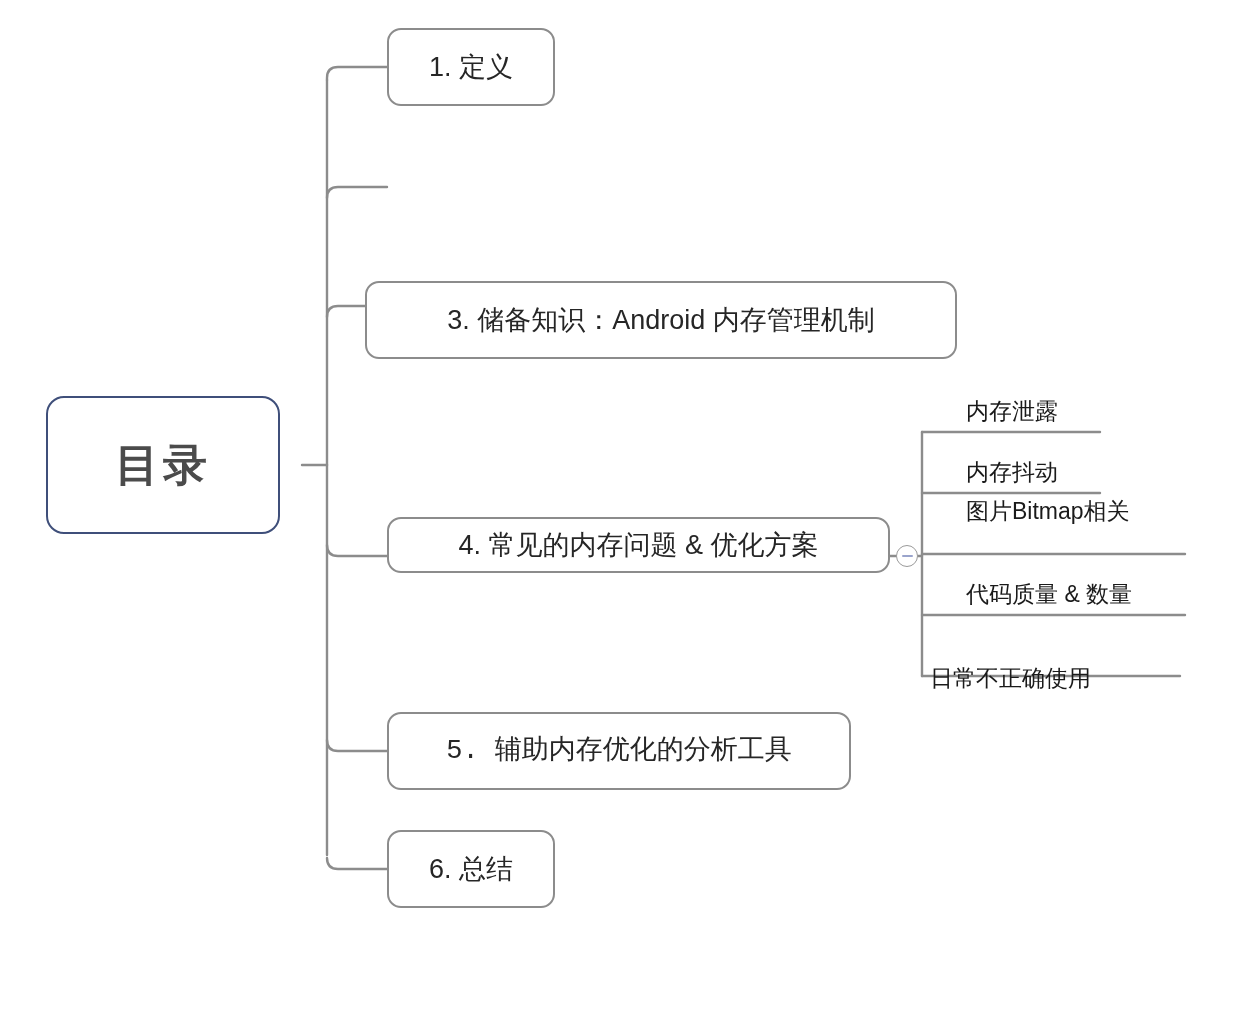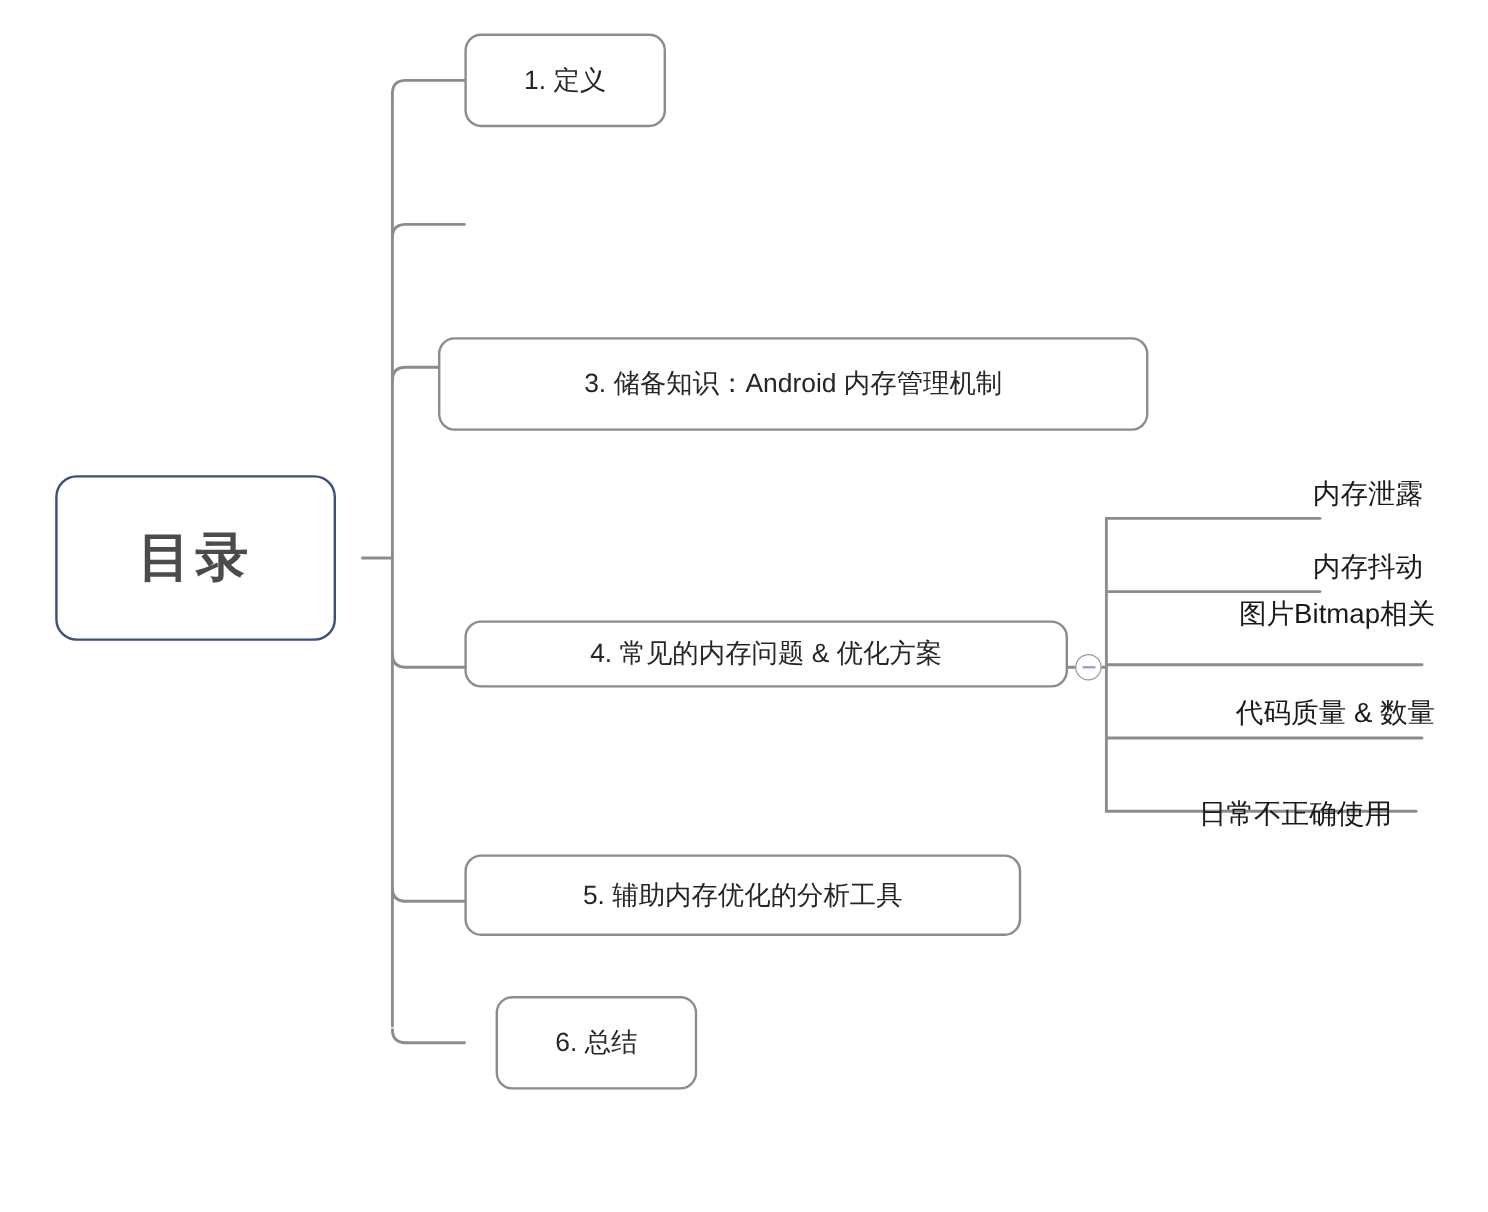"1. 定义" .branch-label { font-size: 22px -> 27px }
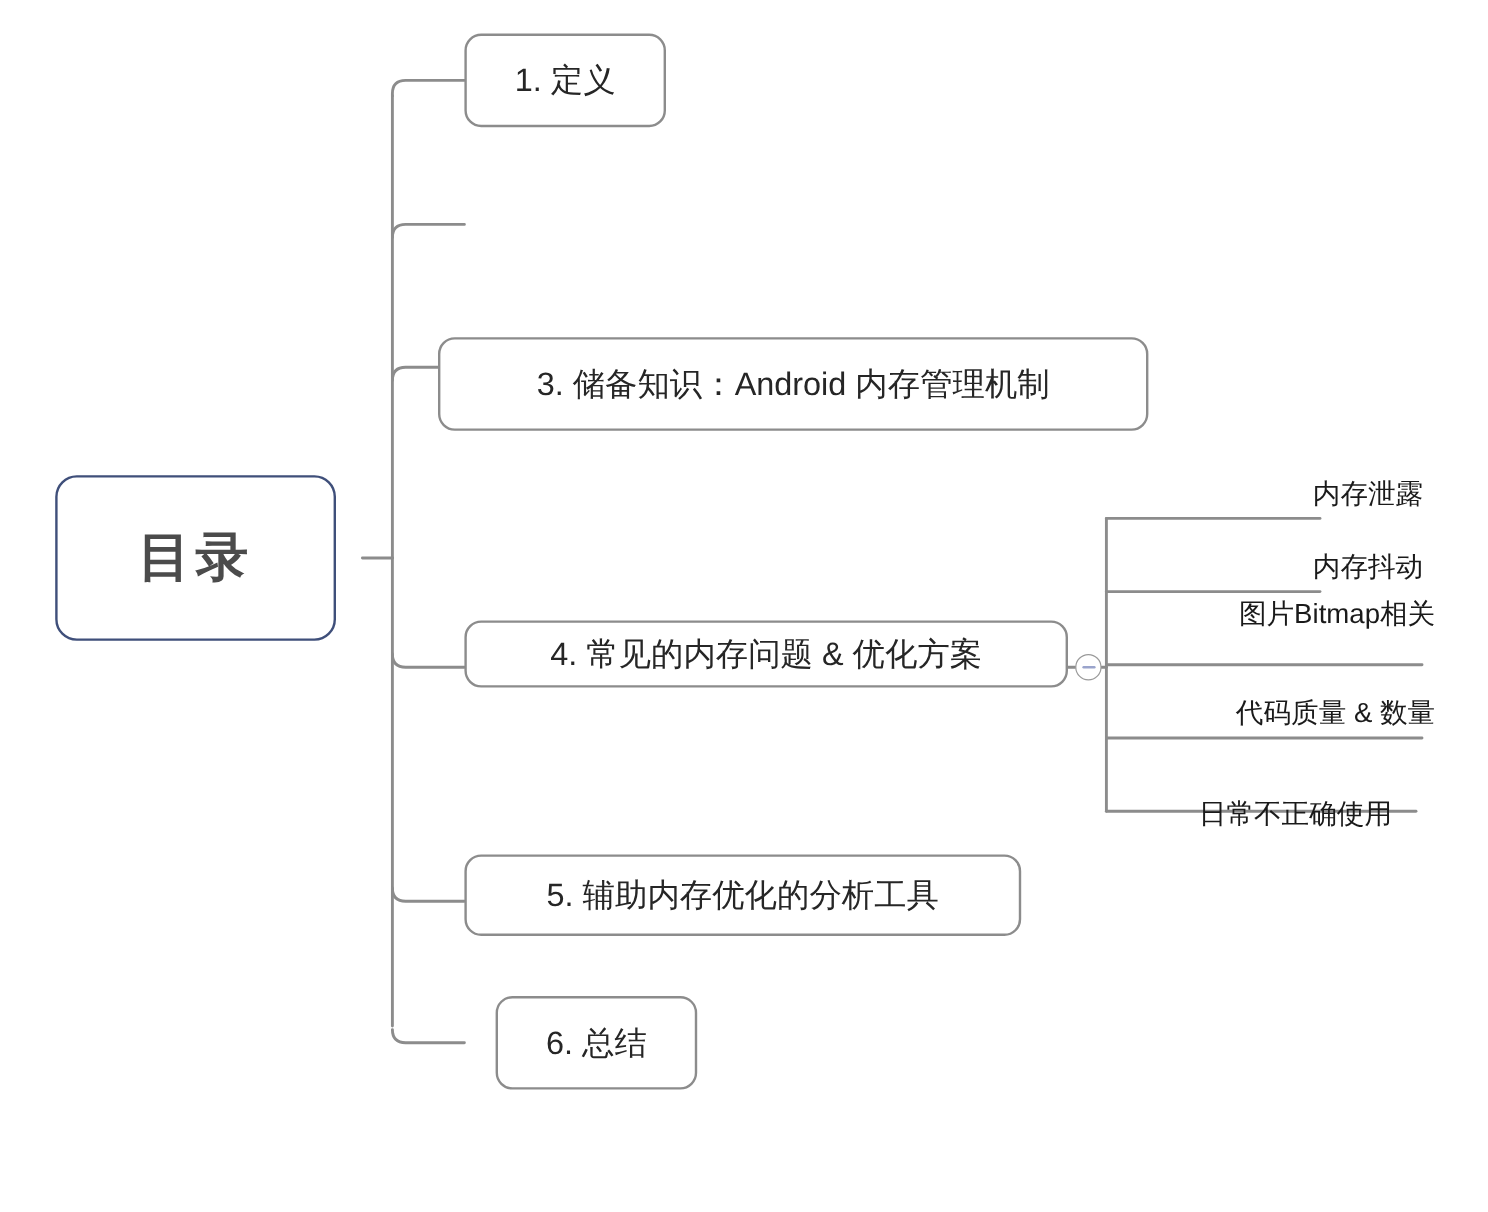"内存泄露" .leaf-node { justify-content: flex-end -> flex-start }
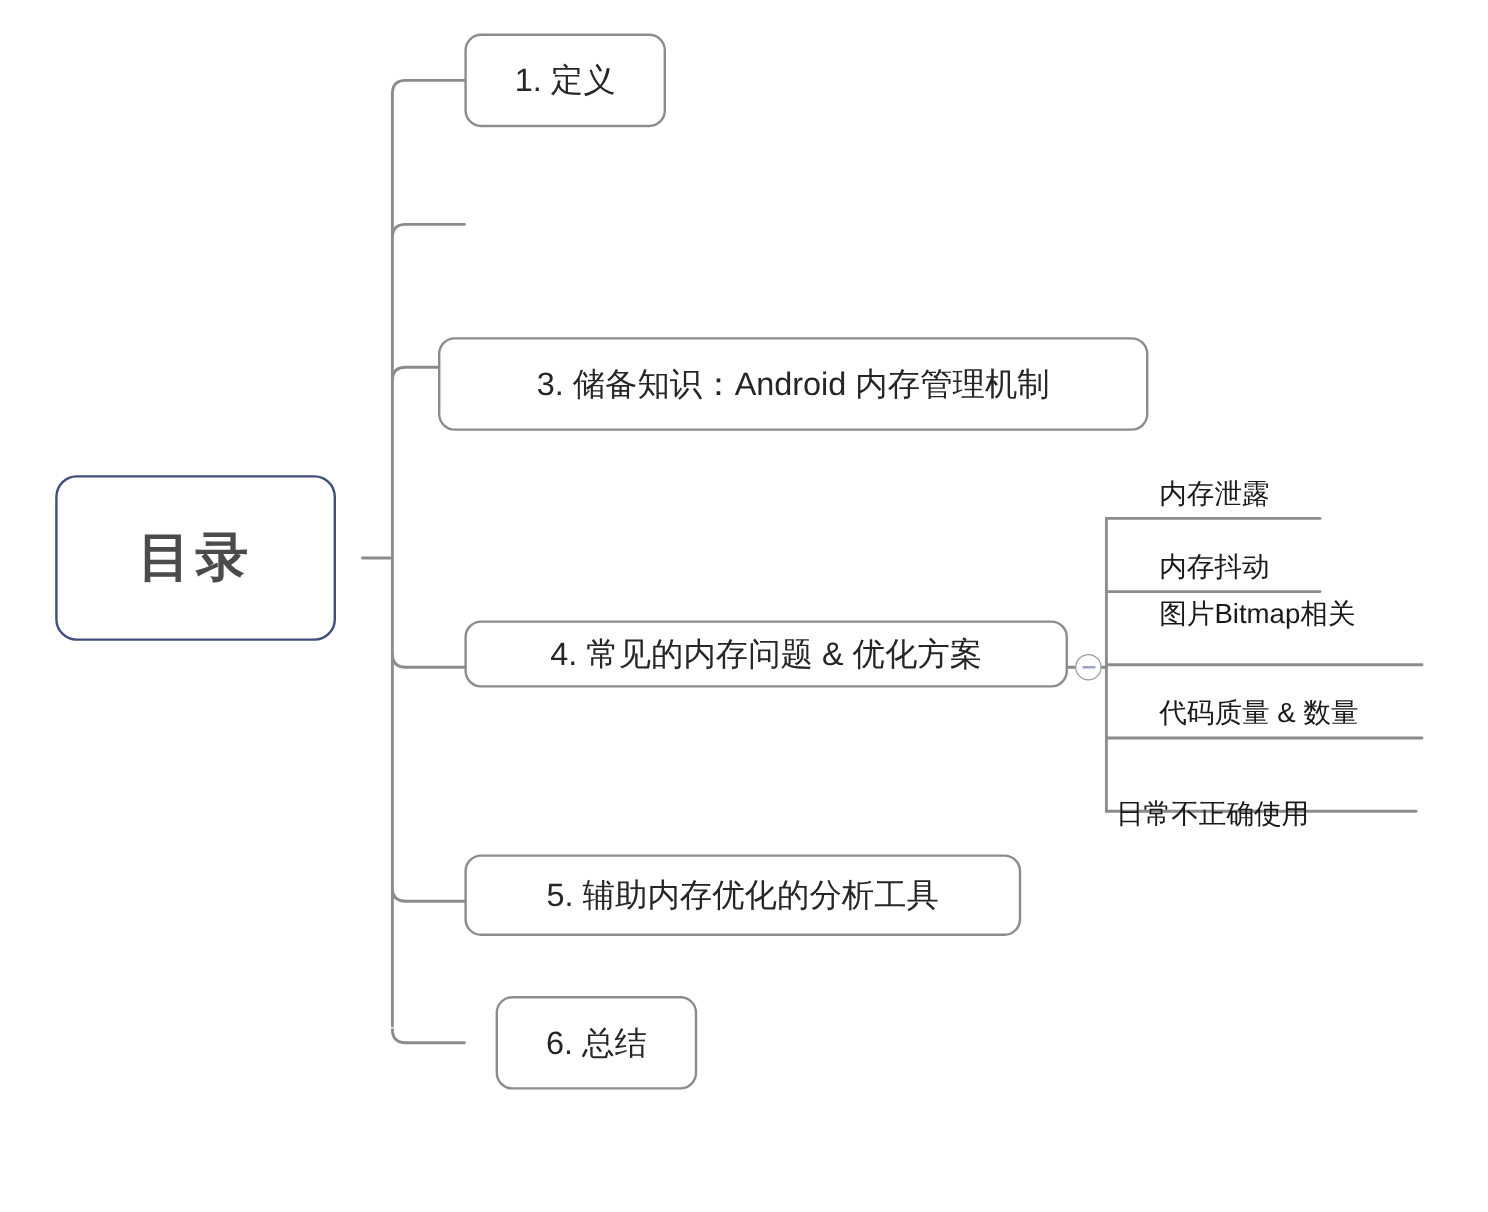"5. 辅助内存优化的分析工具" div.branch-node { font-family: none -> Liberation Mono, monospace; height: 68px -> 78px }
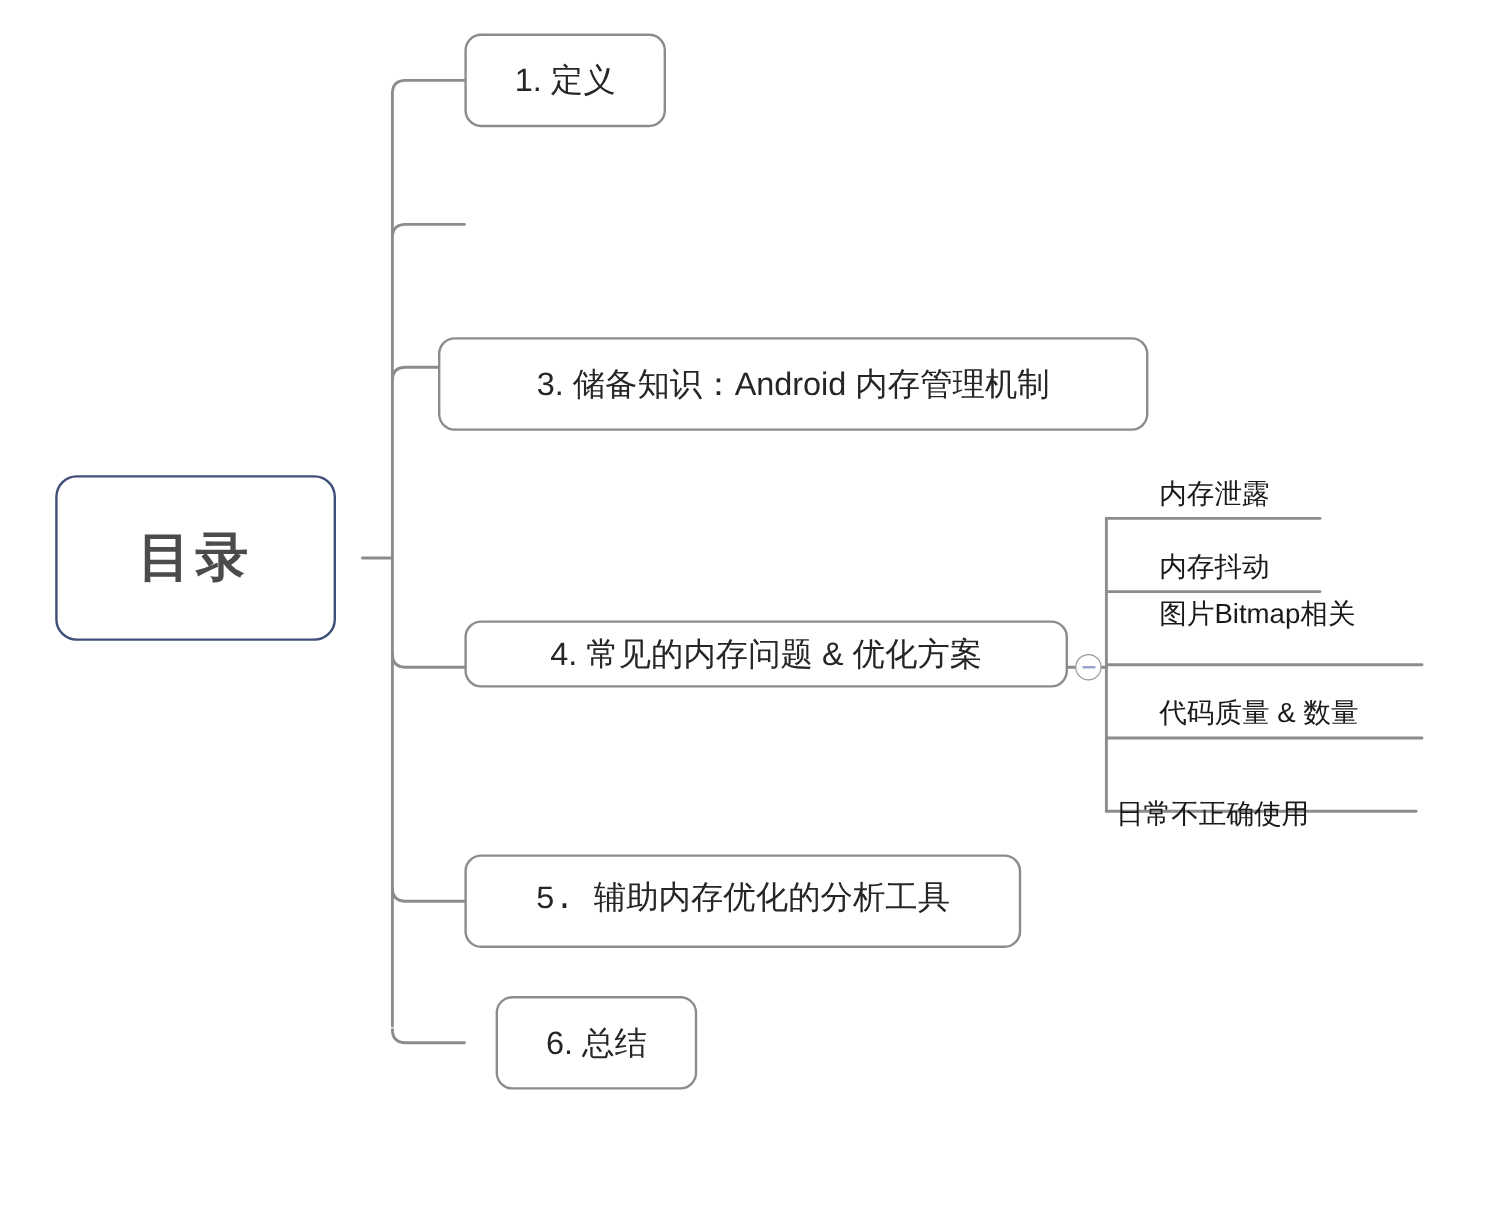"6. 总结" div.branch-node { margin-left: 26px -> none }
